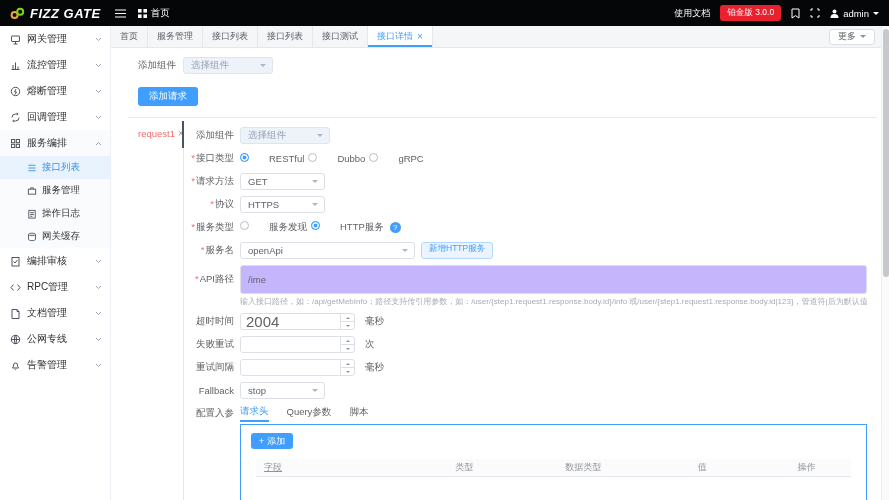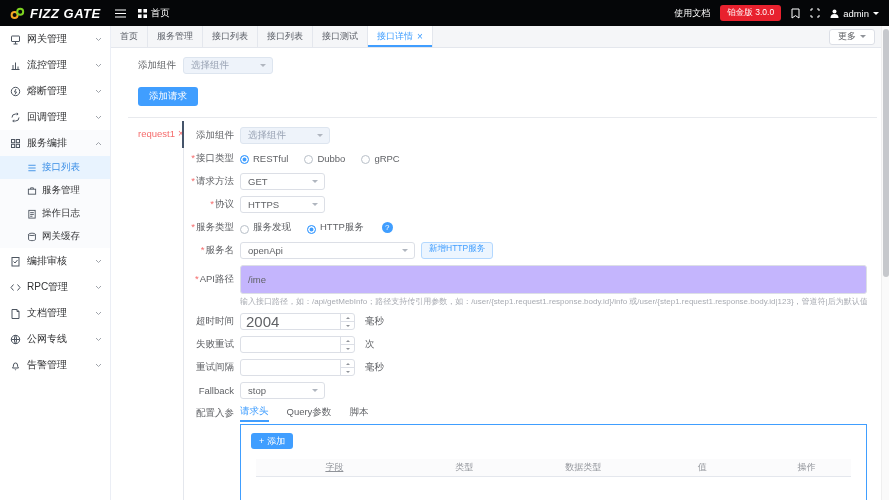"RESTful" .radio { align-items: flex-end -> flex-start; gap: 4px -> 20px; margin-right: 16px -> 4px }
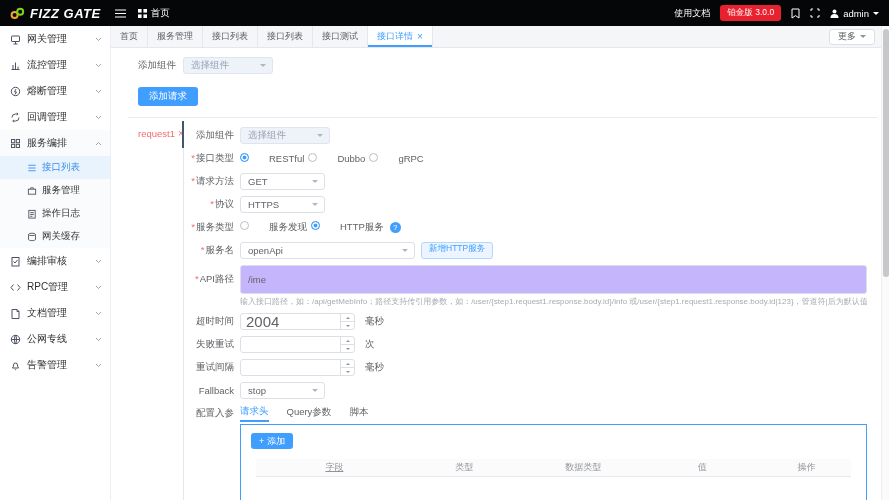"字段" .ptable th:first-child { text-align: center -> left }
